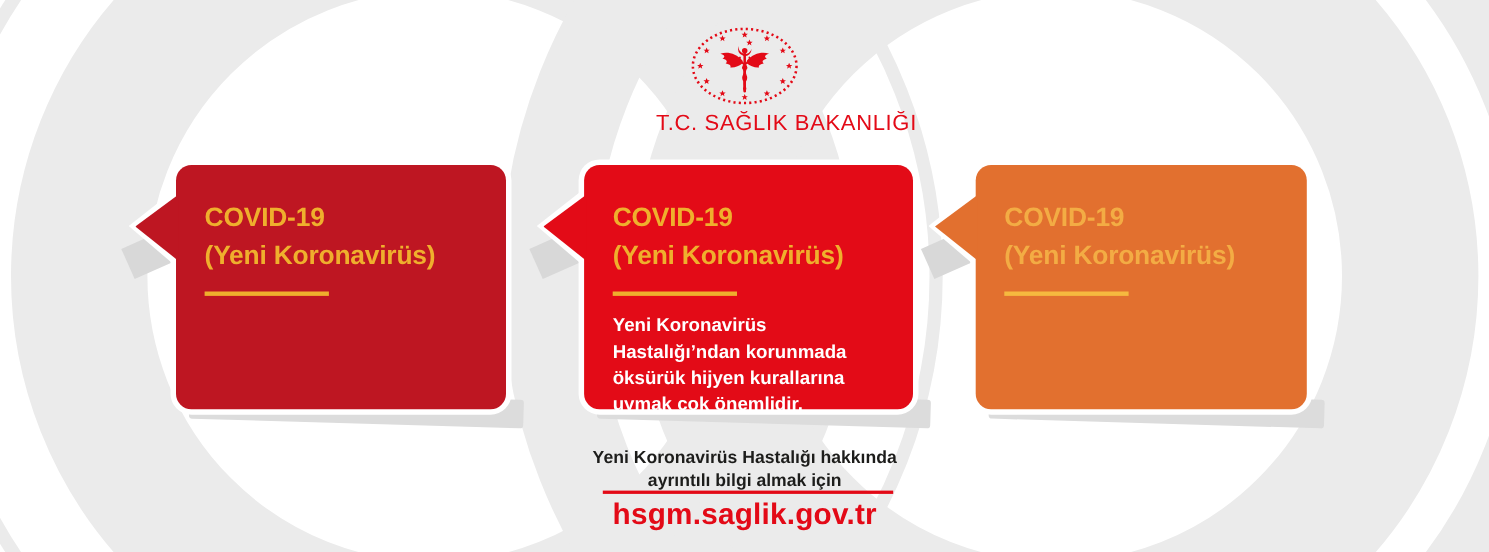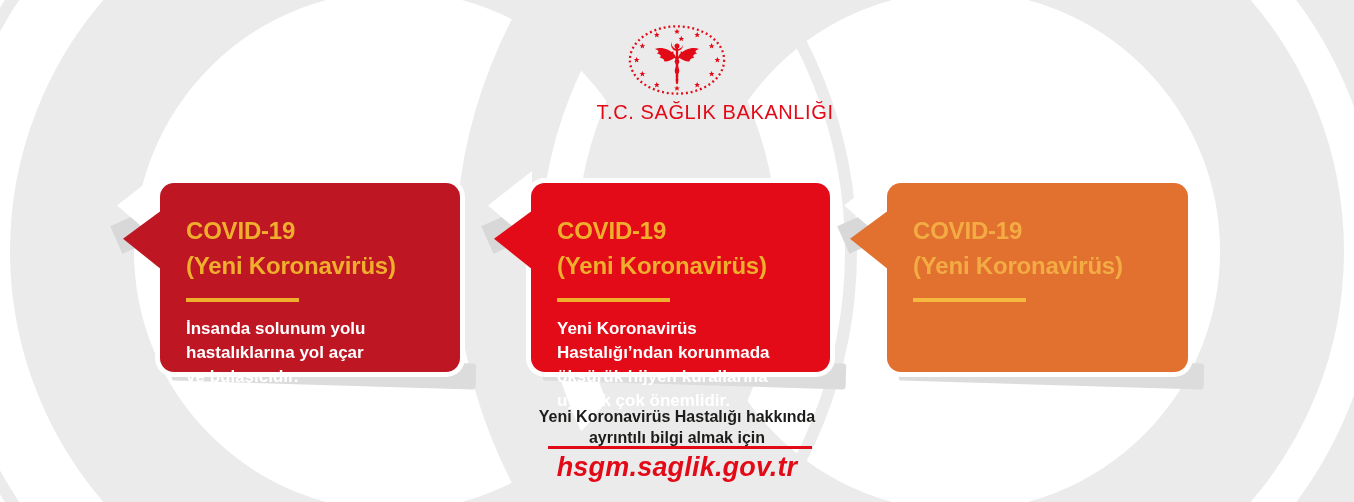"COVID-19" .card { margin-top: 33px -> none }
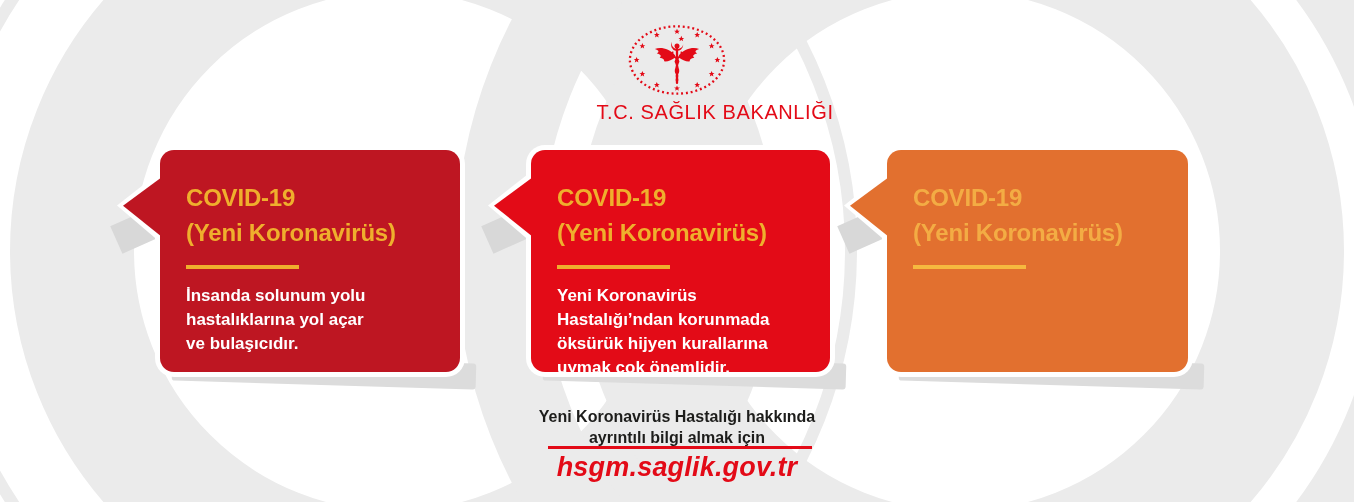"İnsanda solunum yolu" p.card-body { html: <p>İnsanda solunum yolu hastalıklarına yol açar ve bulaşıcıdır.</p> -> none }
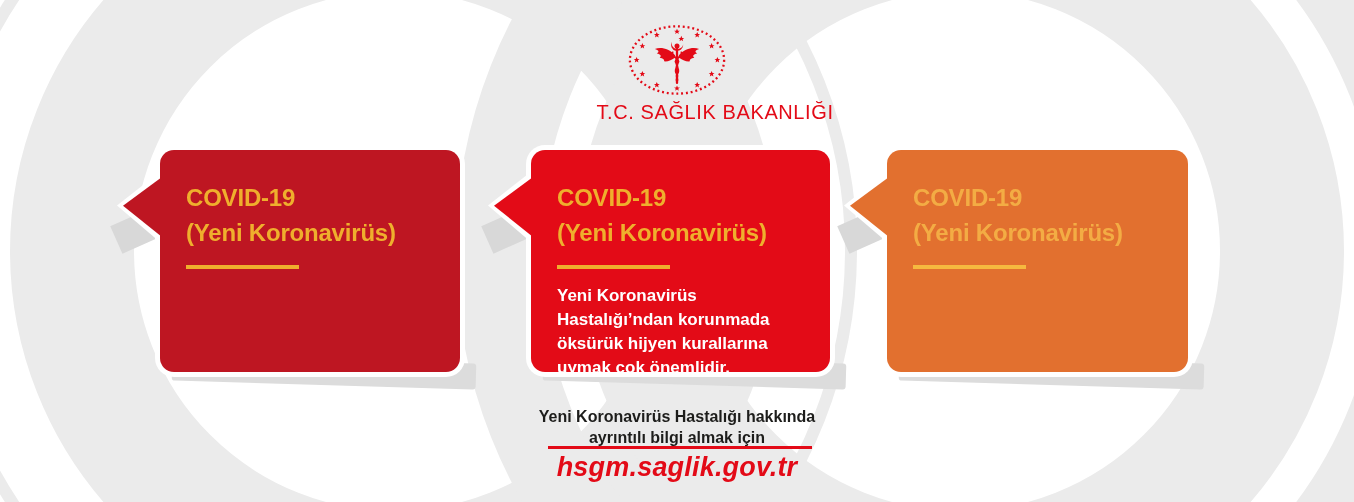"hsgm.saglik.gov.tr" .footer-site { font-style: italic -> none }
